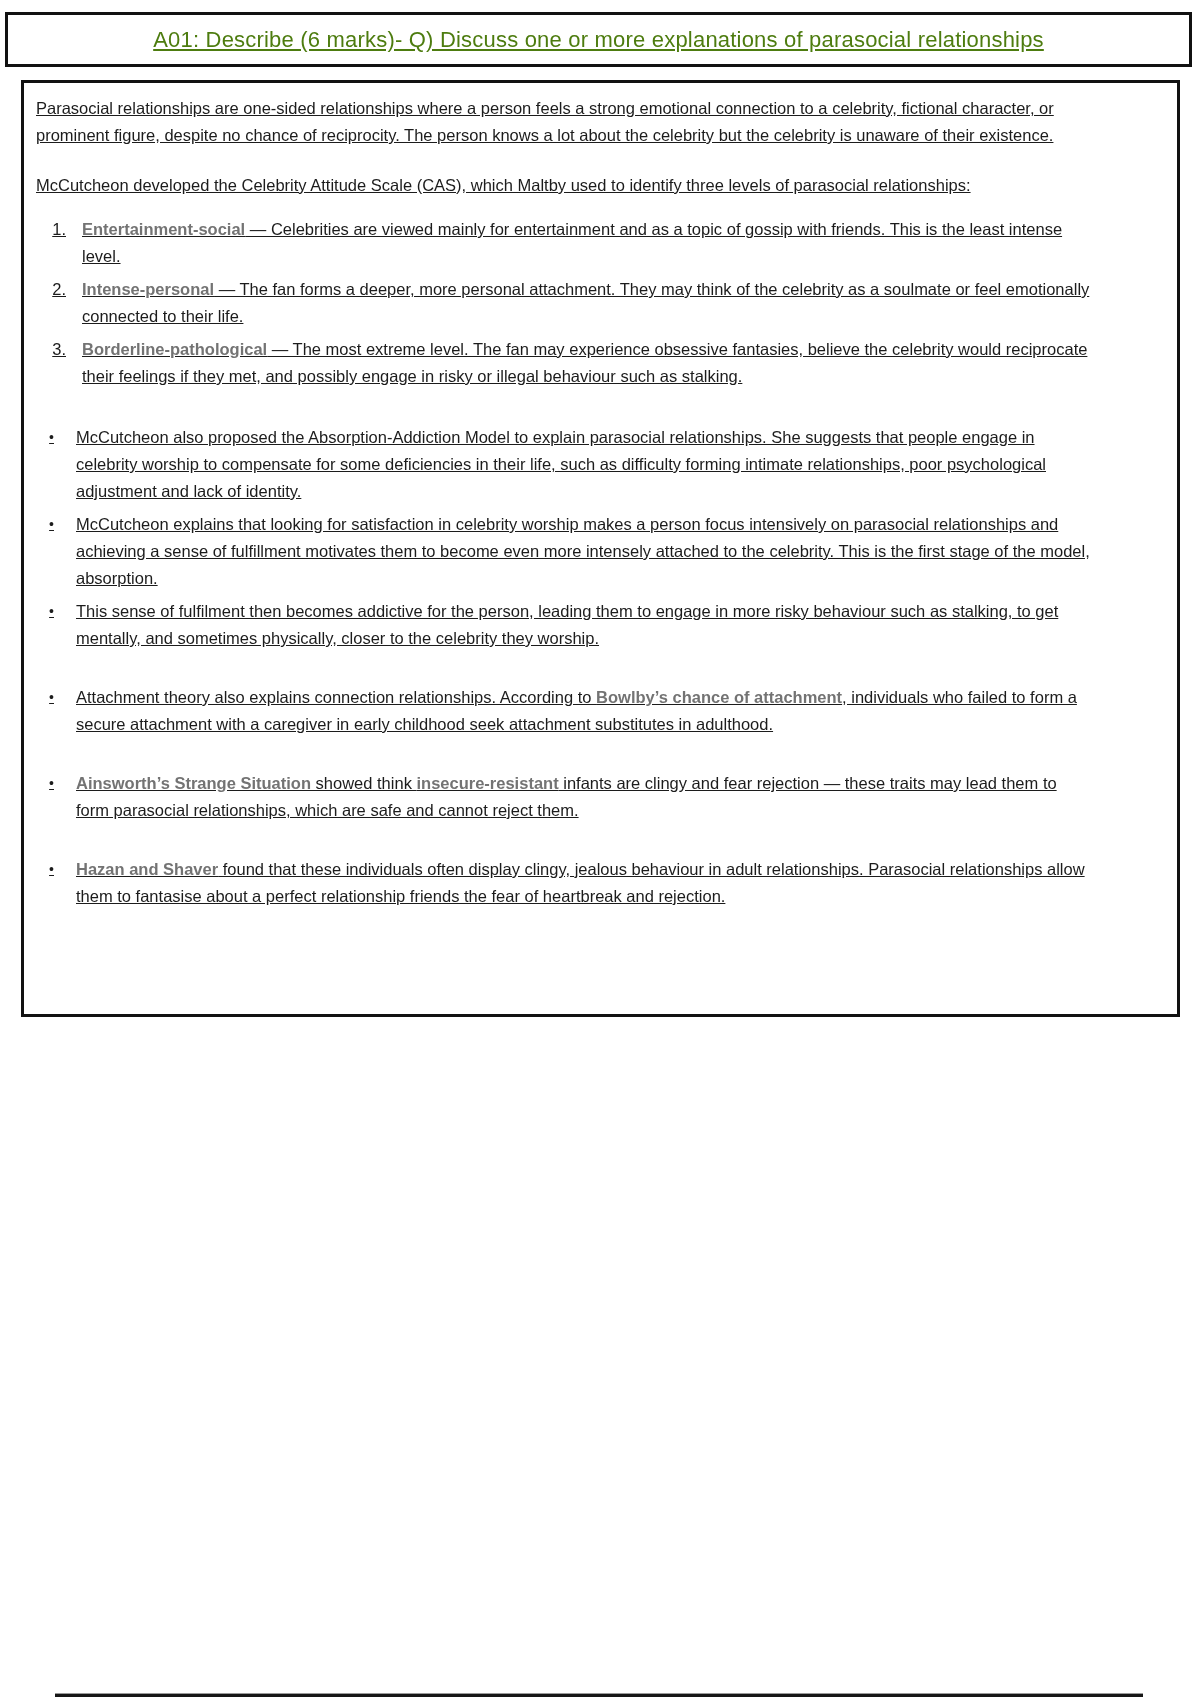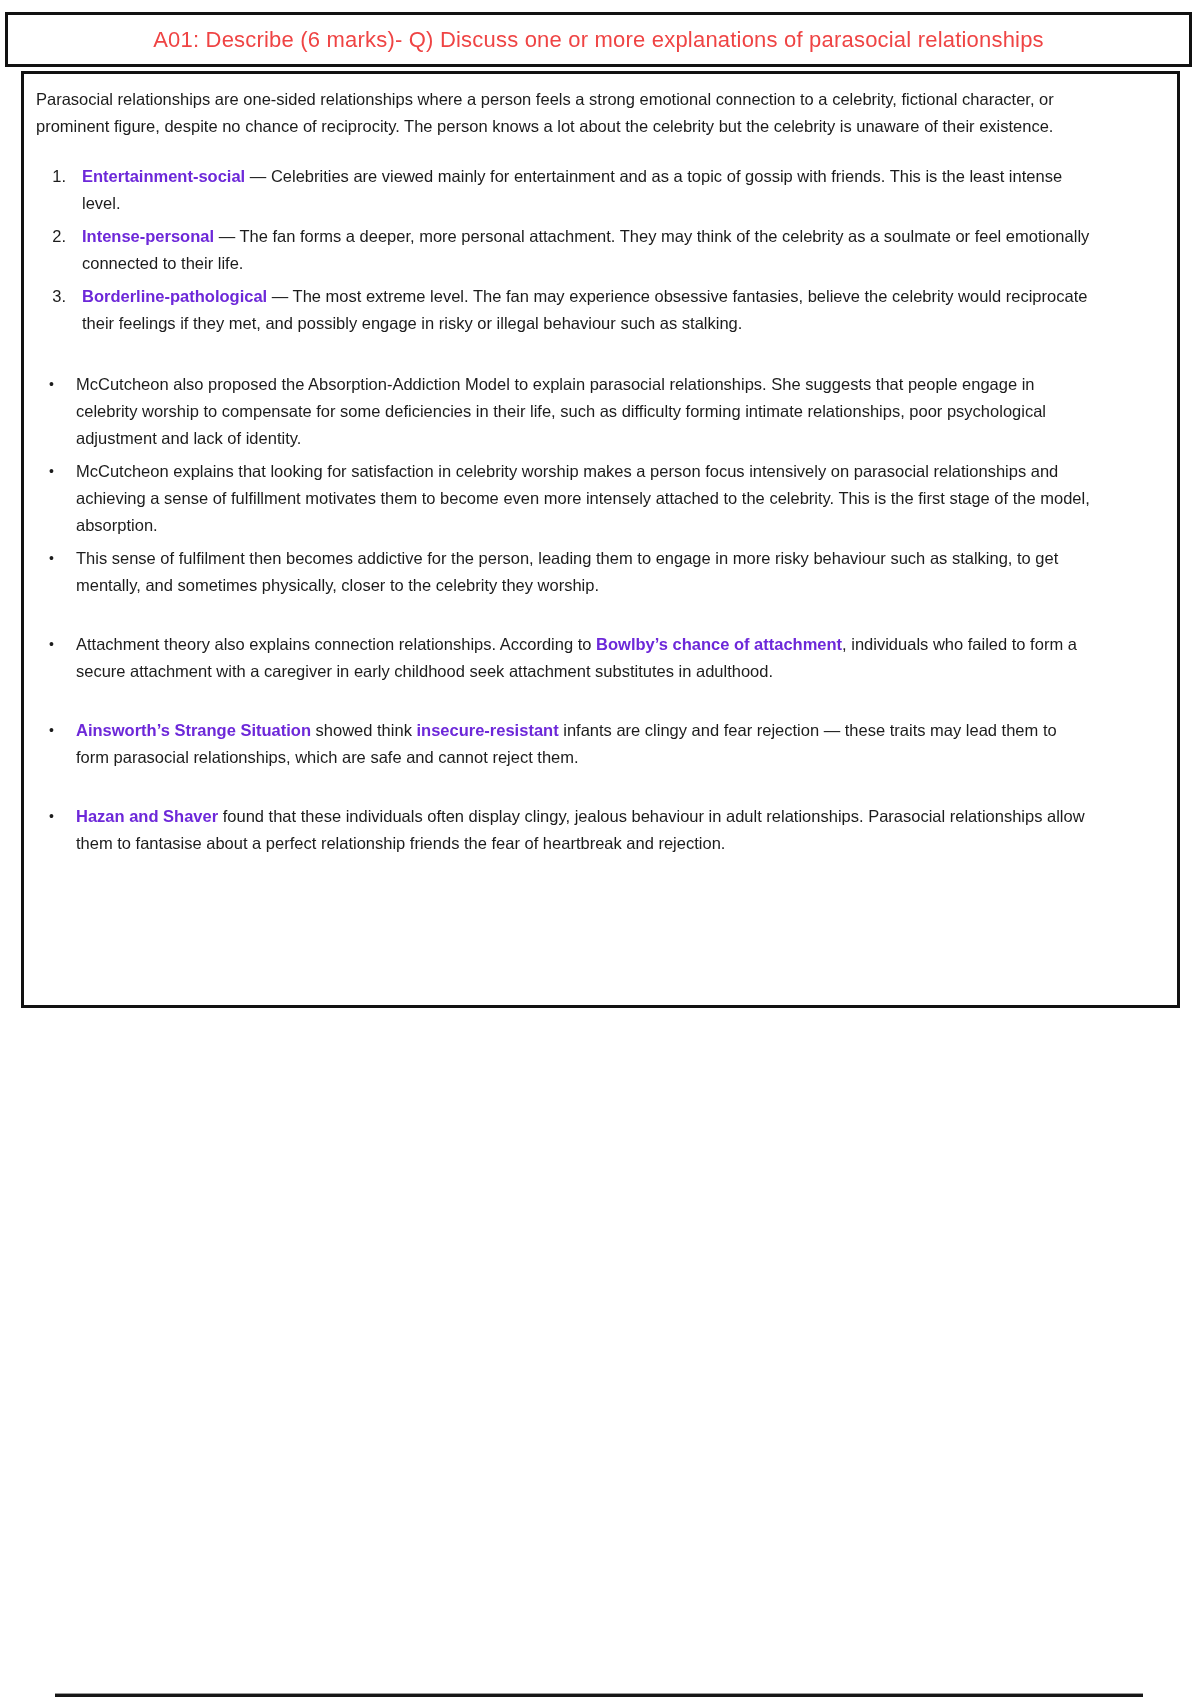"A01: Describe (6 marks)- Q)" .title-box h1 { color: #ef4444 -> #4d7c0f; text-decoration: none -> underline }
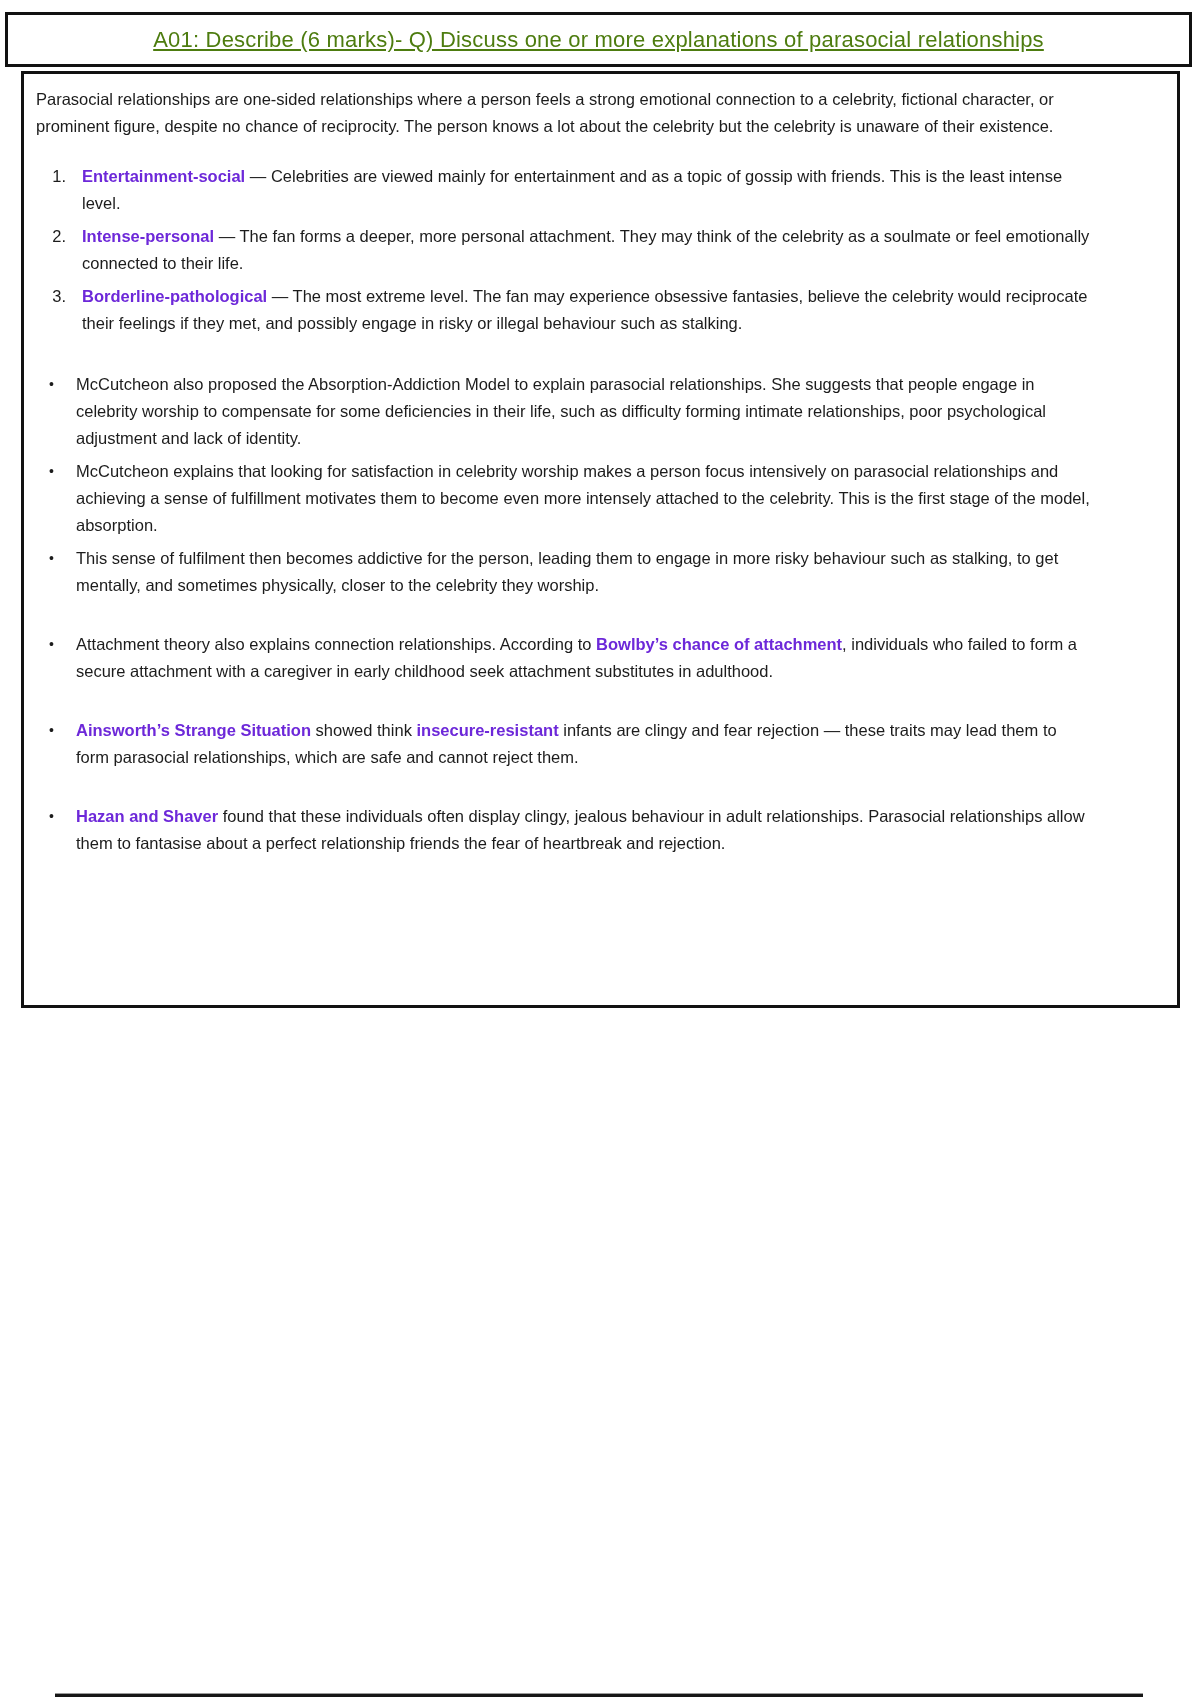"Parasocial relationships are one-sided" .content-box { text-decoration: none -> underline; top: 71px -> 80px }
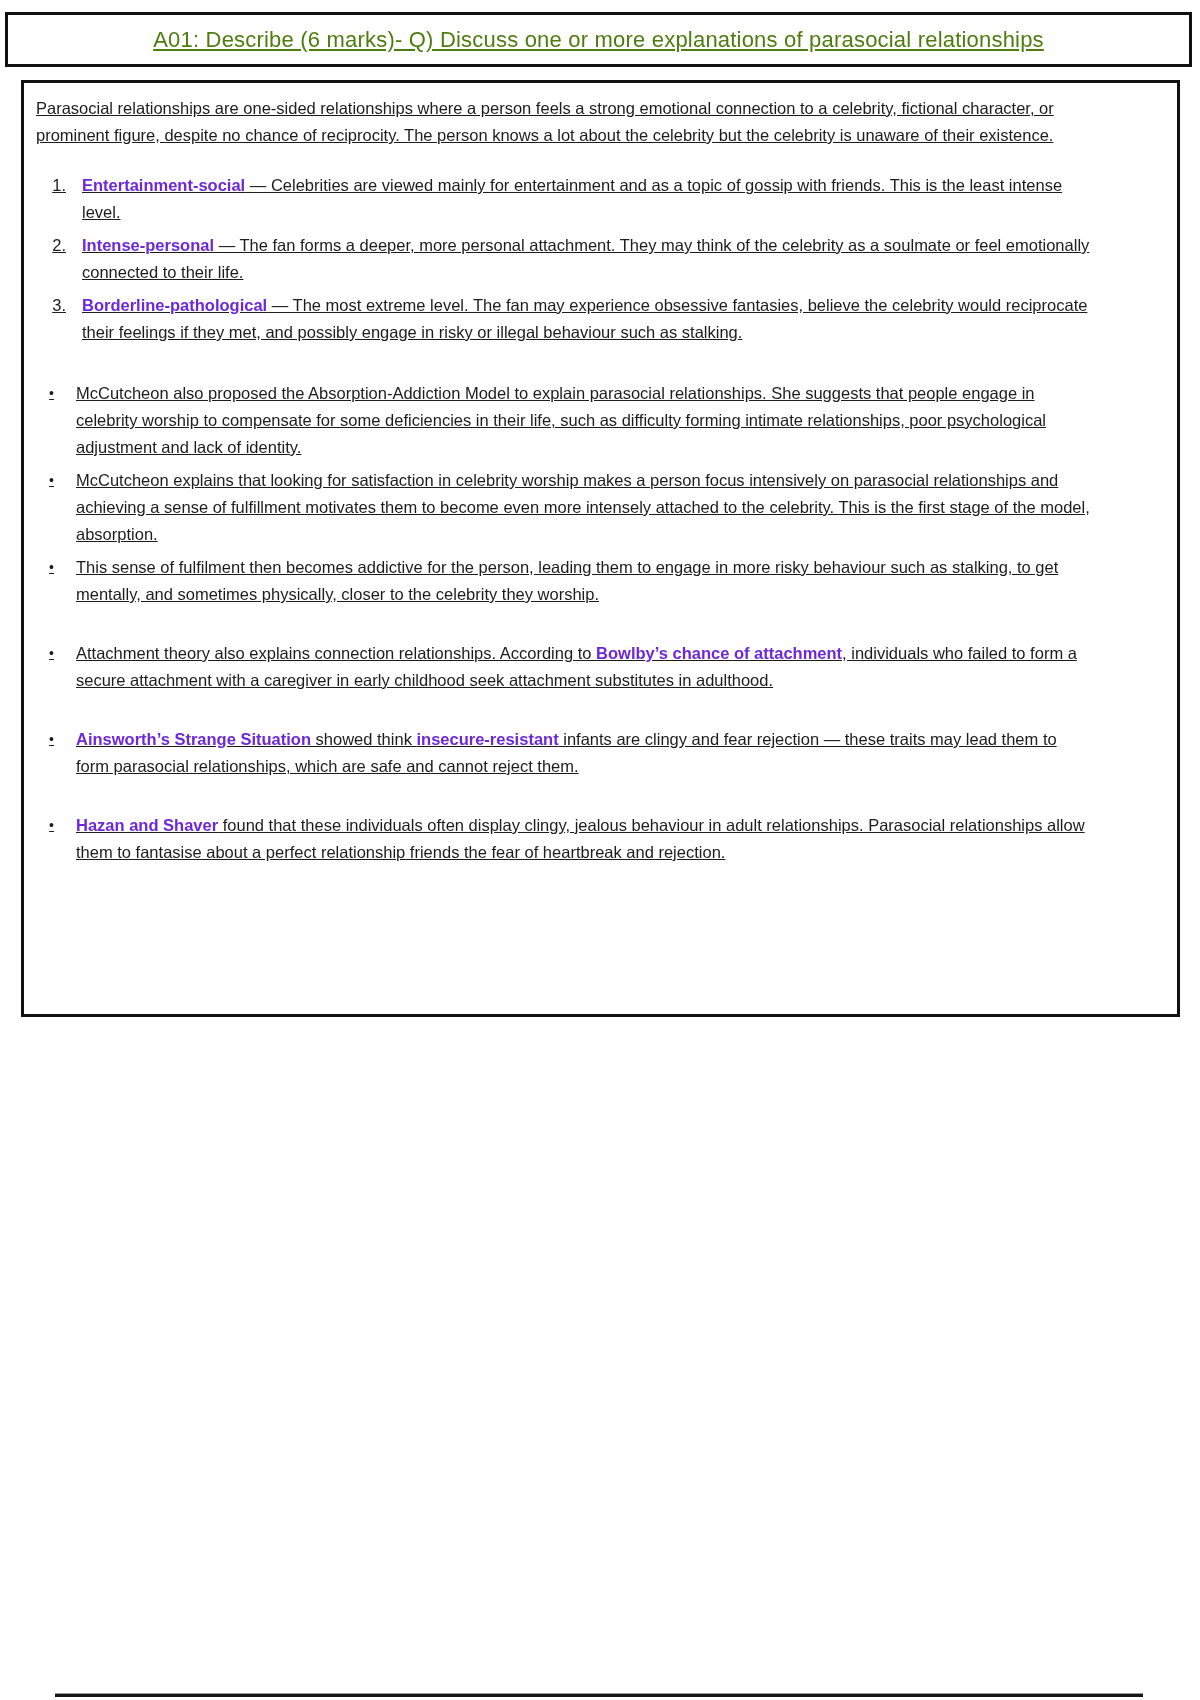"McCutcheon developed the Celebrity" p.para { html: none -> <p>McCutcheon developed the Celebrity Attitude Scale (CAS), which Maltby used to identify three levels of parasocial relationships:</p> }
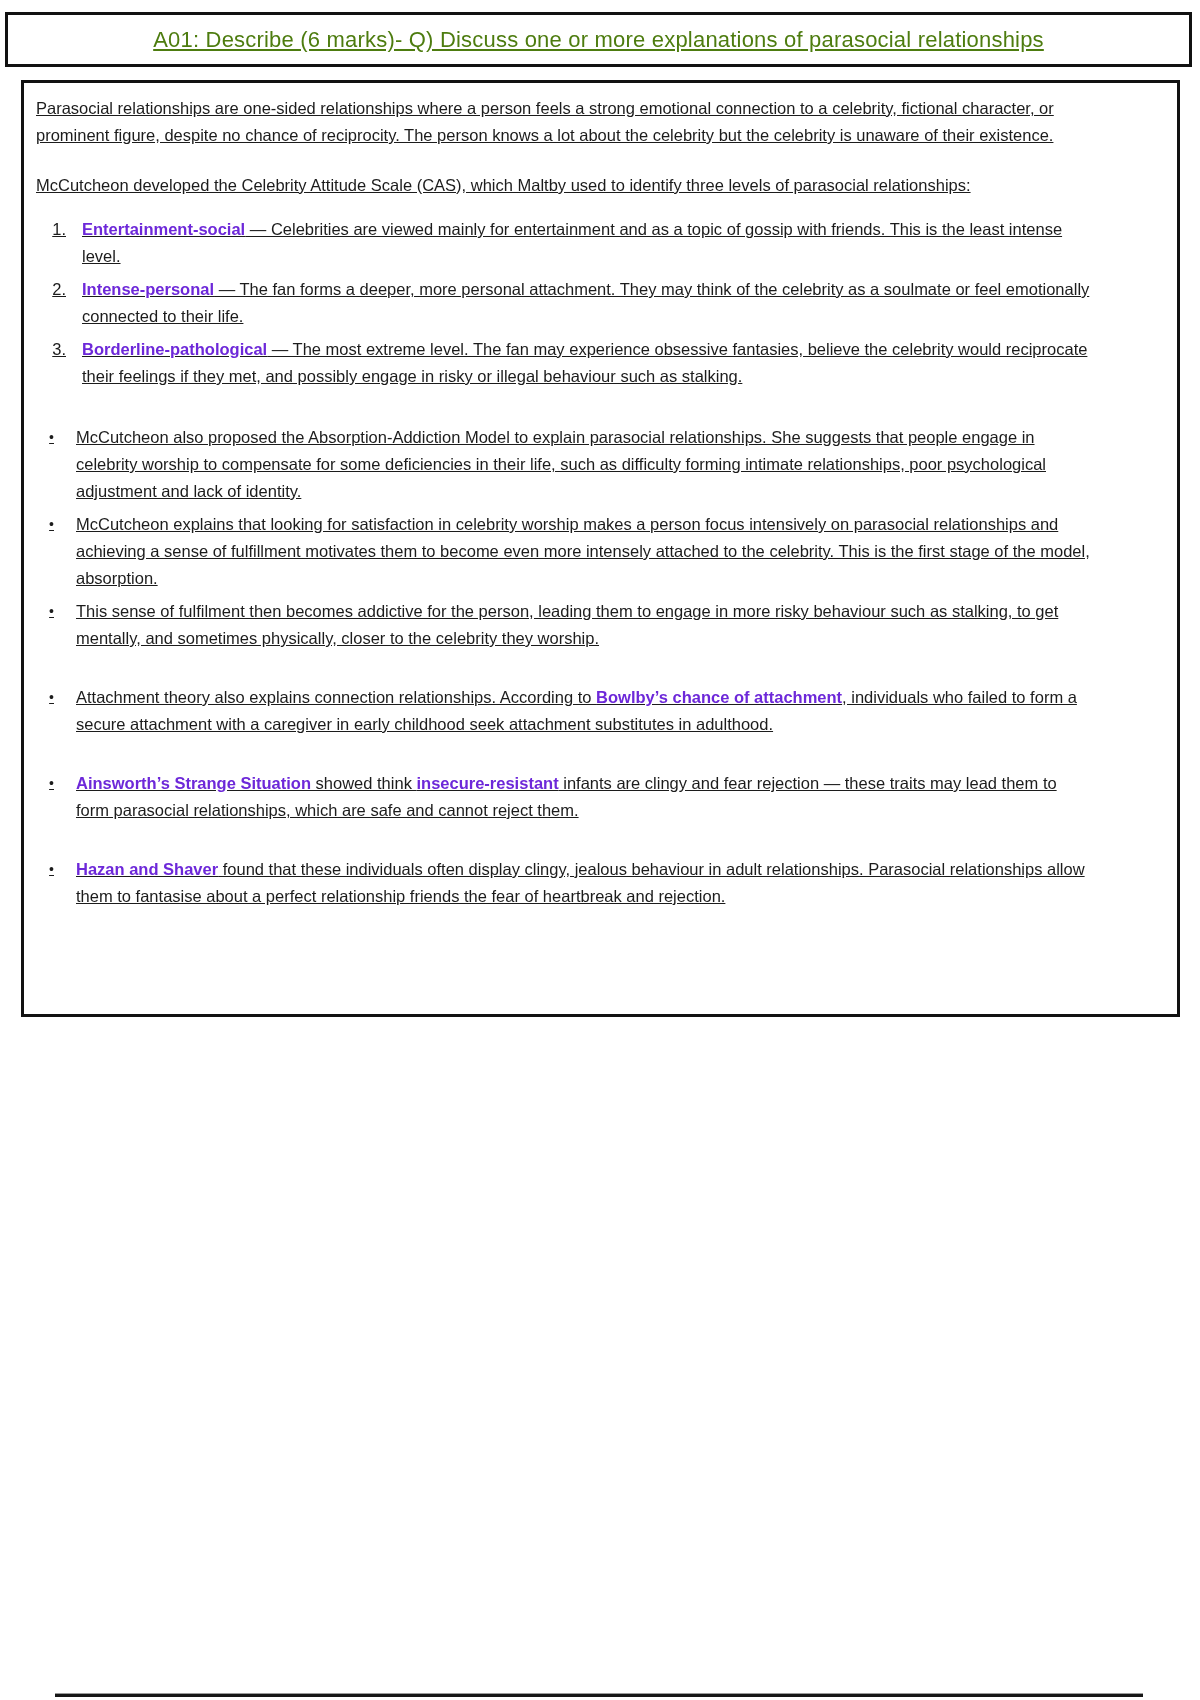"Entertainment-social" .b { color: #6d28d9 -> #737373 }
